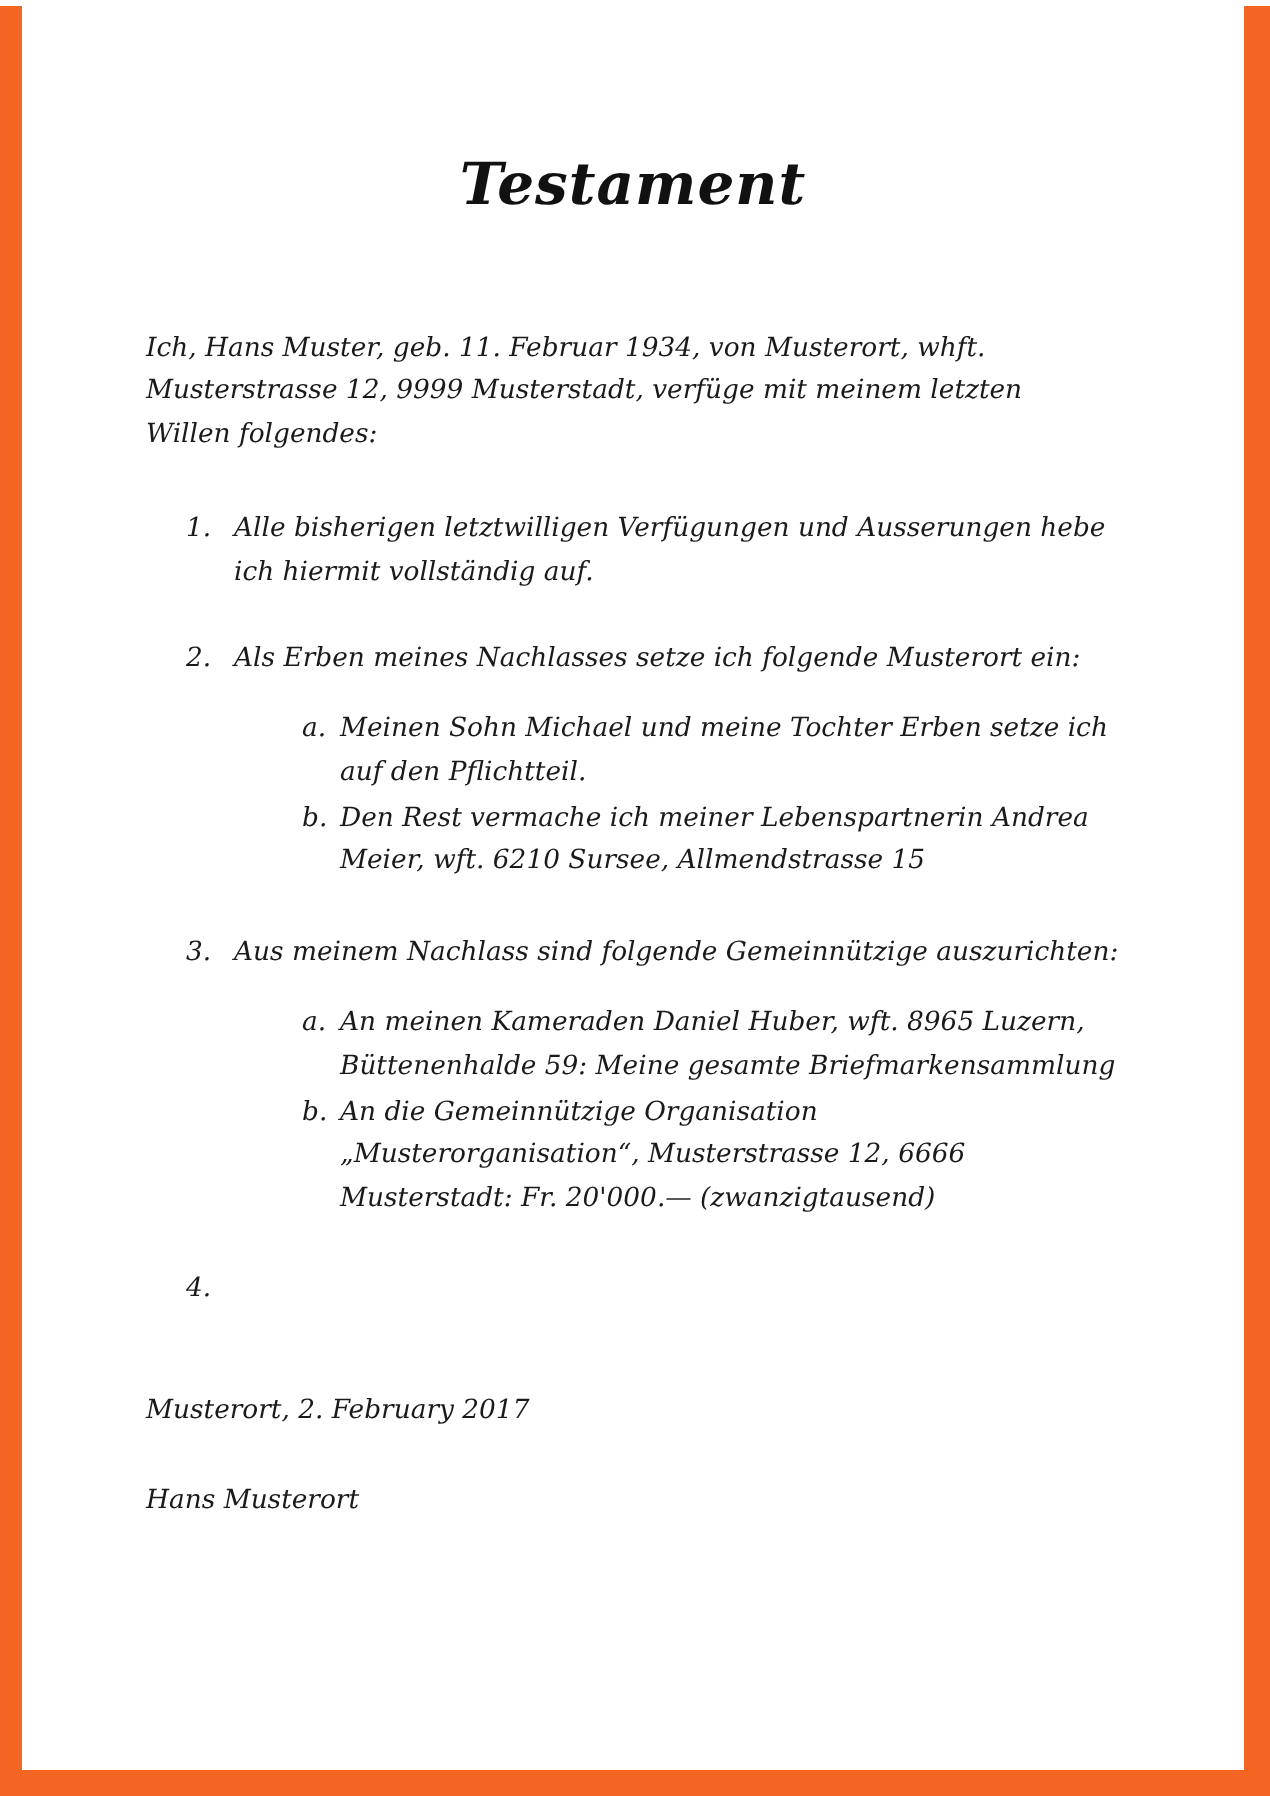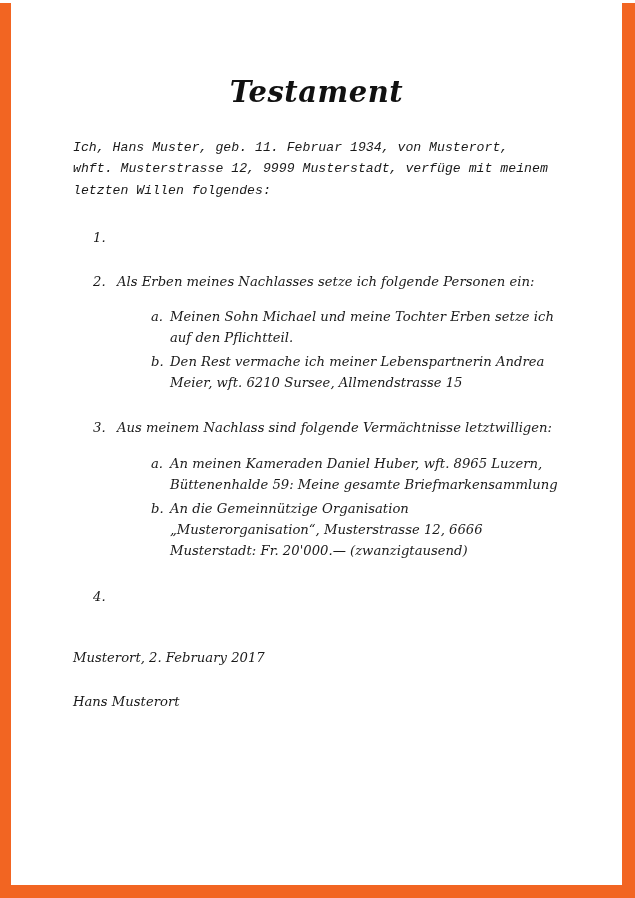"Ich, Hans Muster, geb. 11." .intro { font-family: Liberation Mono, monospace -> none; margin: 28px 70px 0 62px -> 55px 70px 0 62px }
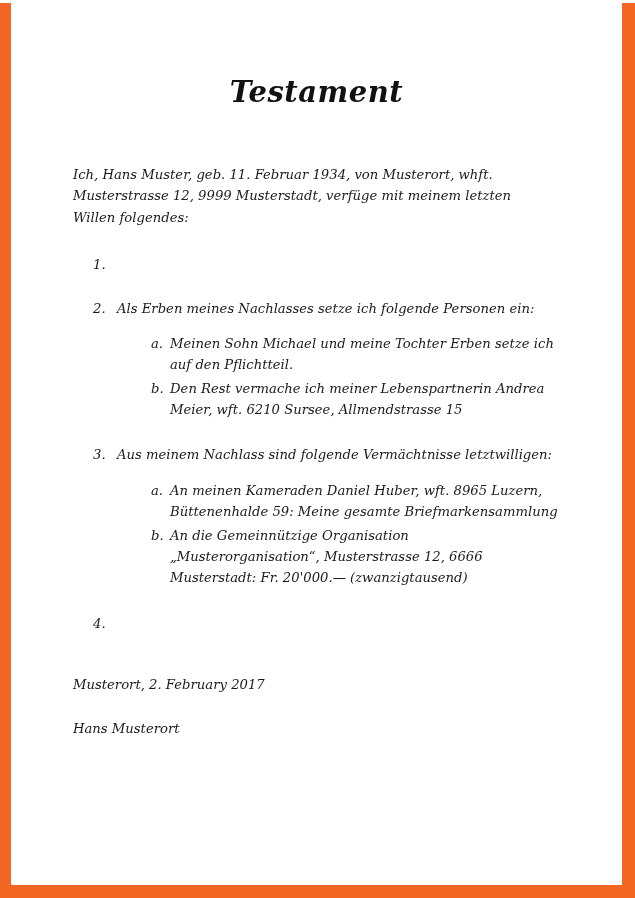"Alle bisherigen letztwilligen" div.clause-body { html: none -> <div> <div>Alle bisherigen letztwilligen Verfügungen und Ausserungen hebe ich hiermit vollständig auf.</div> </div> }
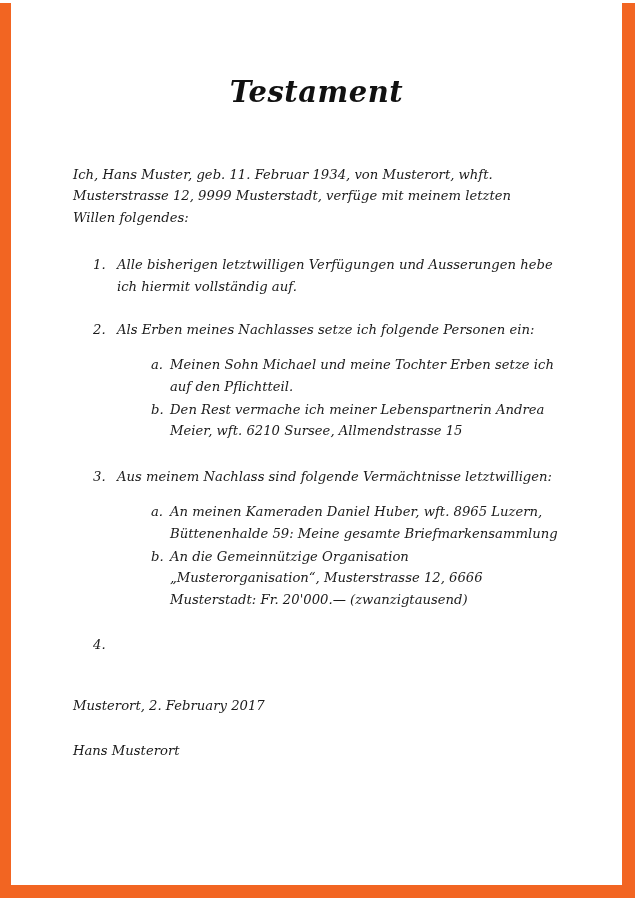"Als Erben meines Nachlasses setze" div.body-text { text: Personen -> Musterort }
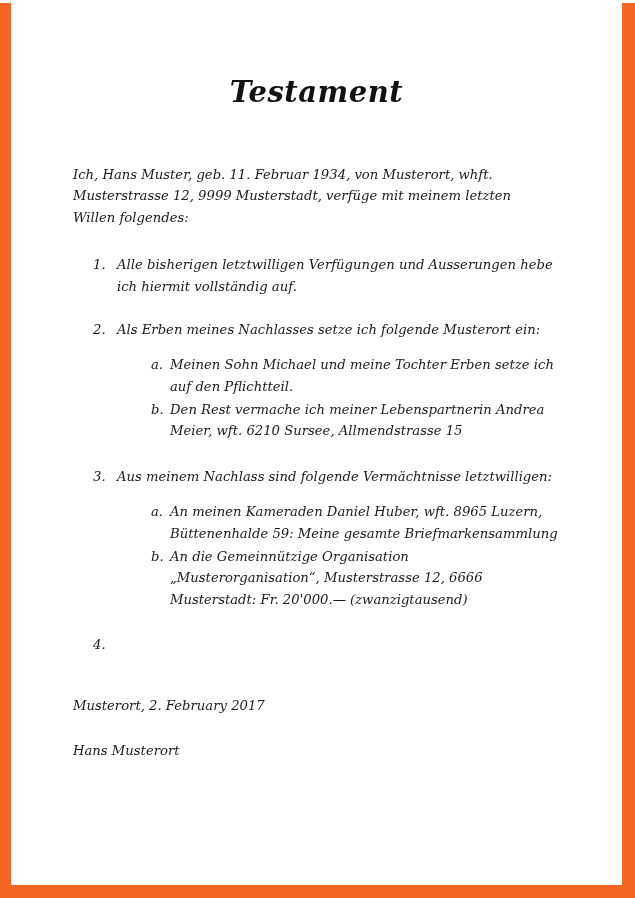"Aus meinem Nachlass sind folgende" div.body-text { text: Vermächtnisse letztwilligen -> Gemeinnützige auszurichten }
